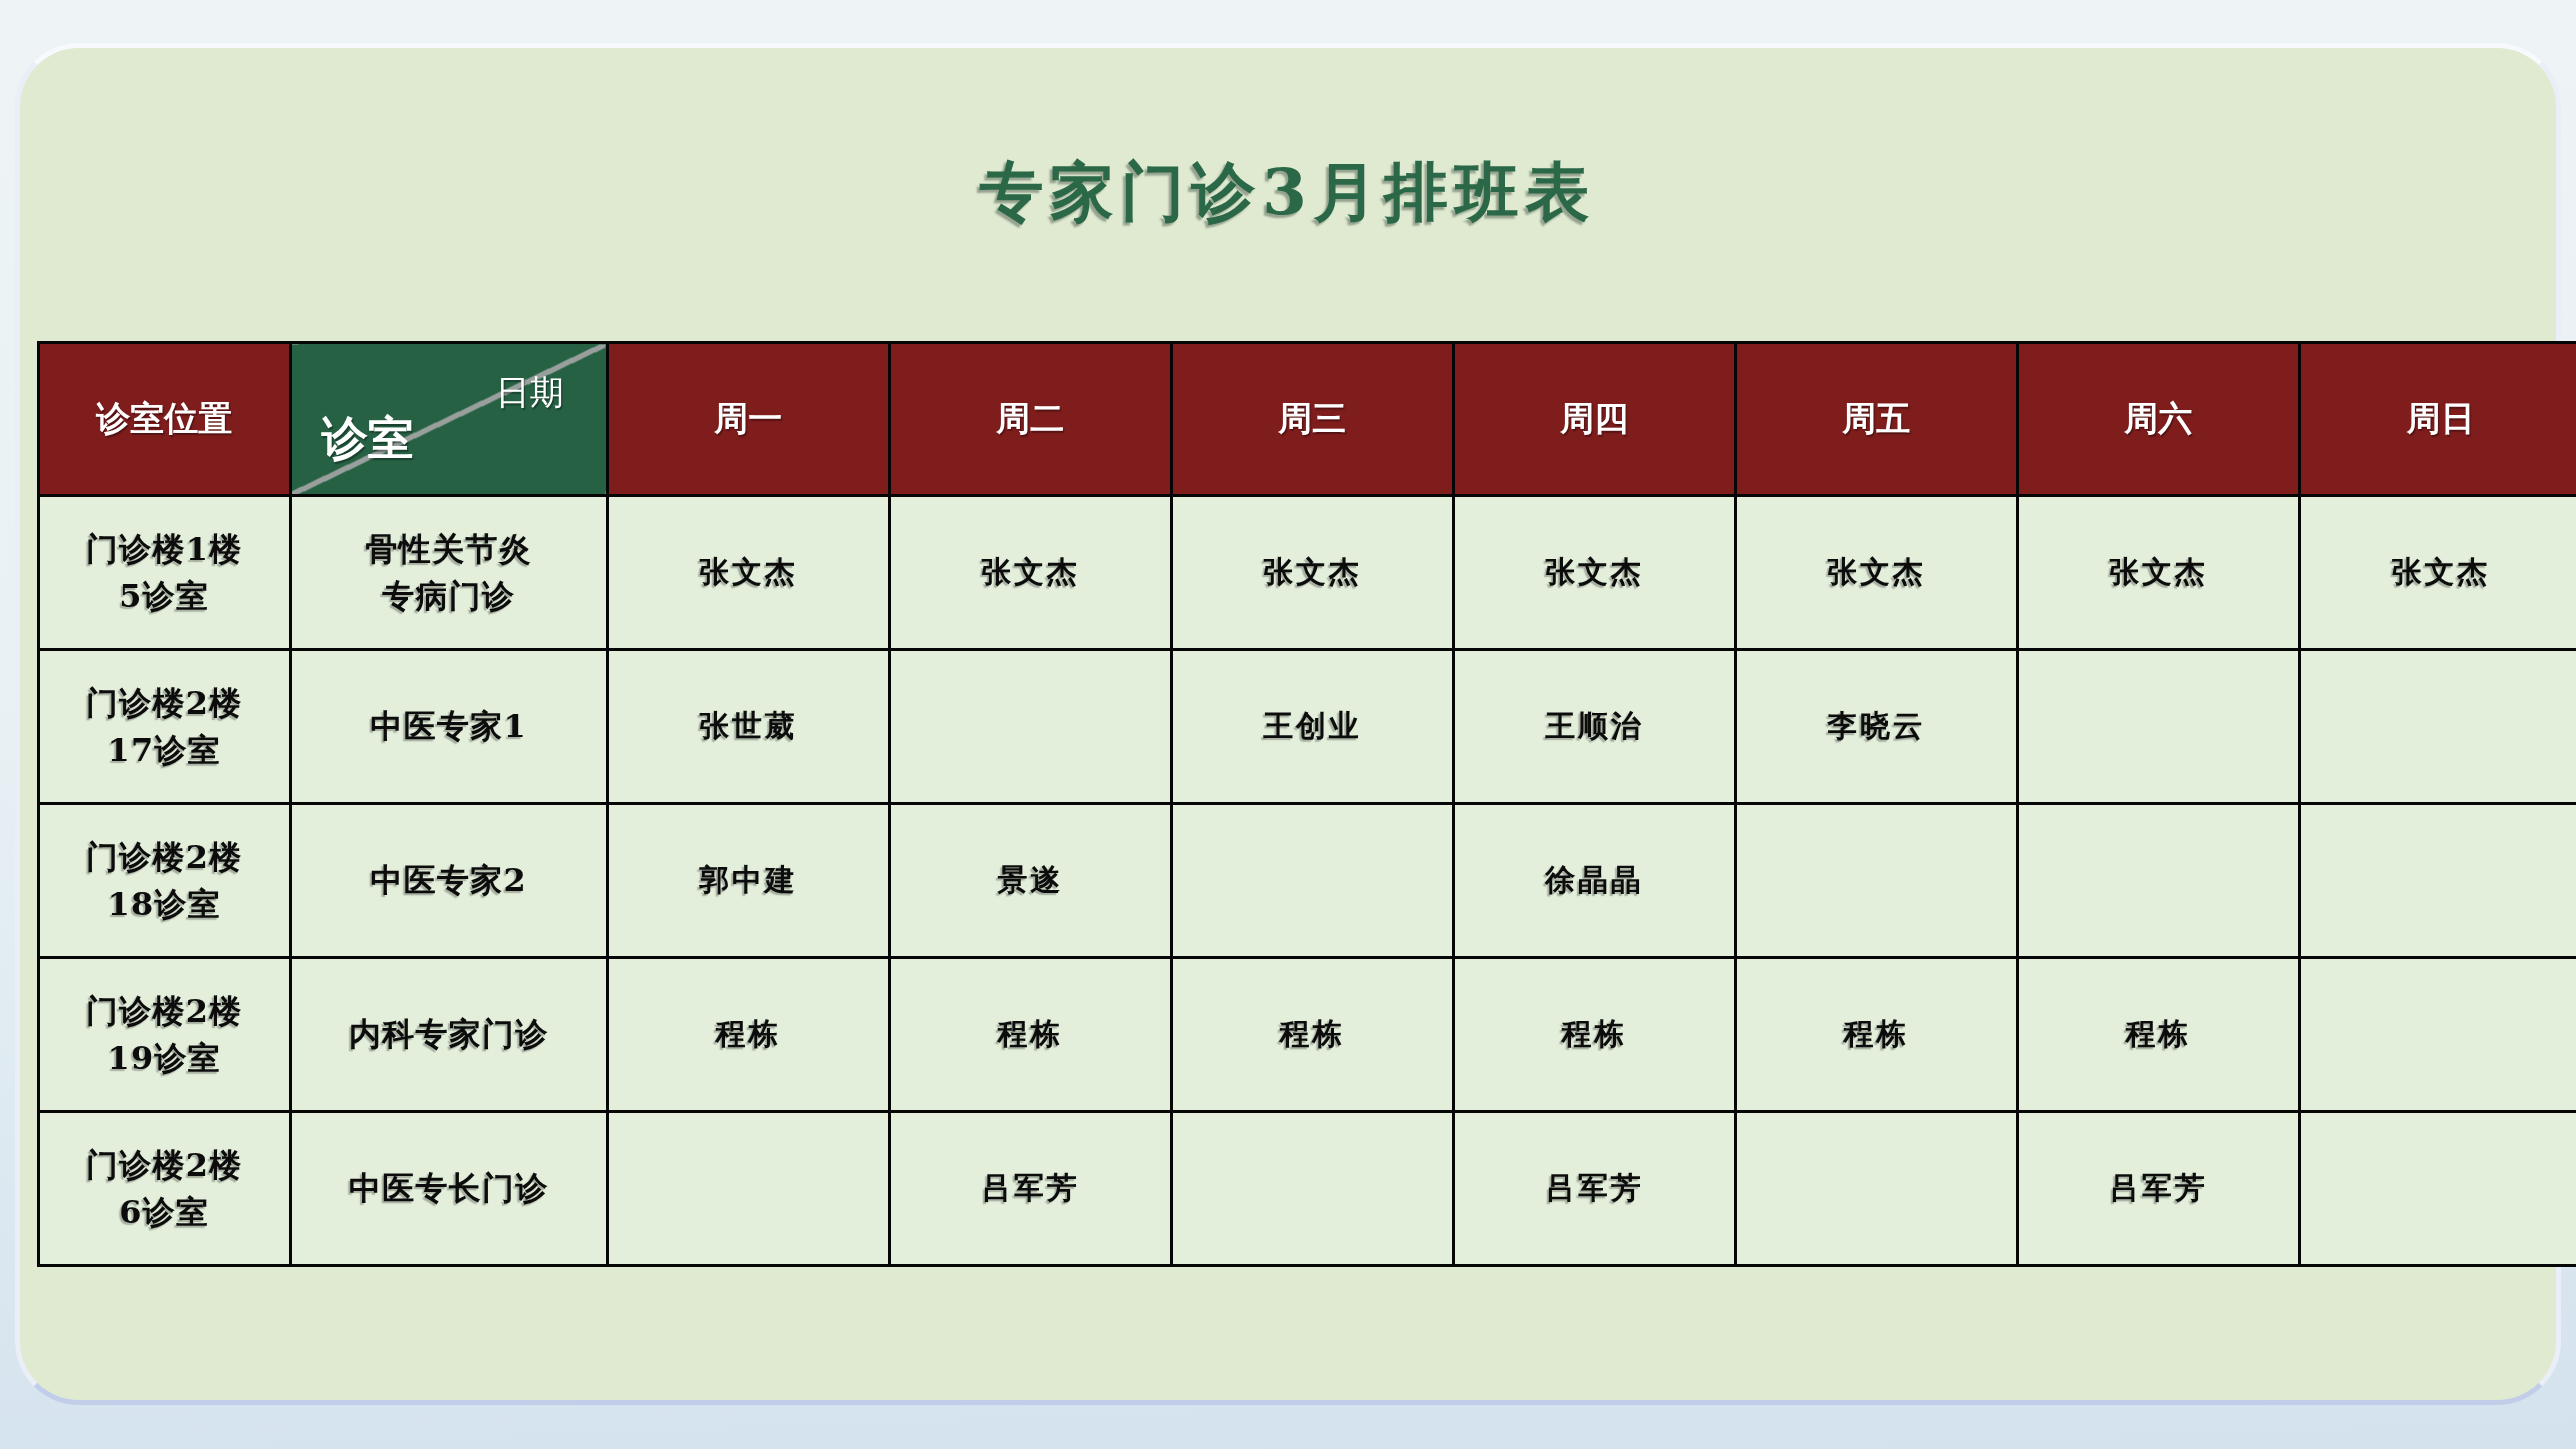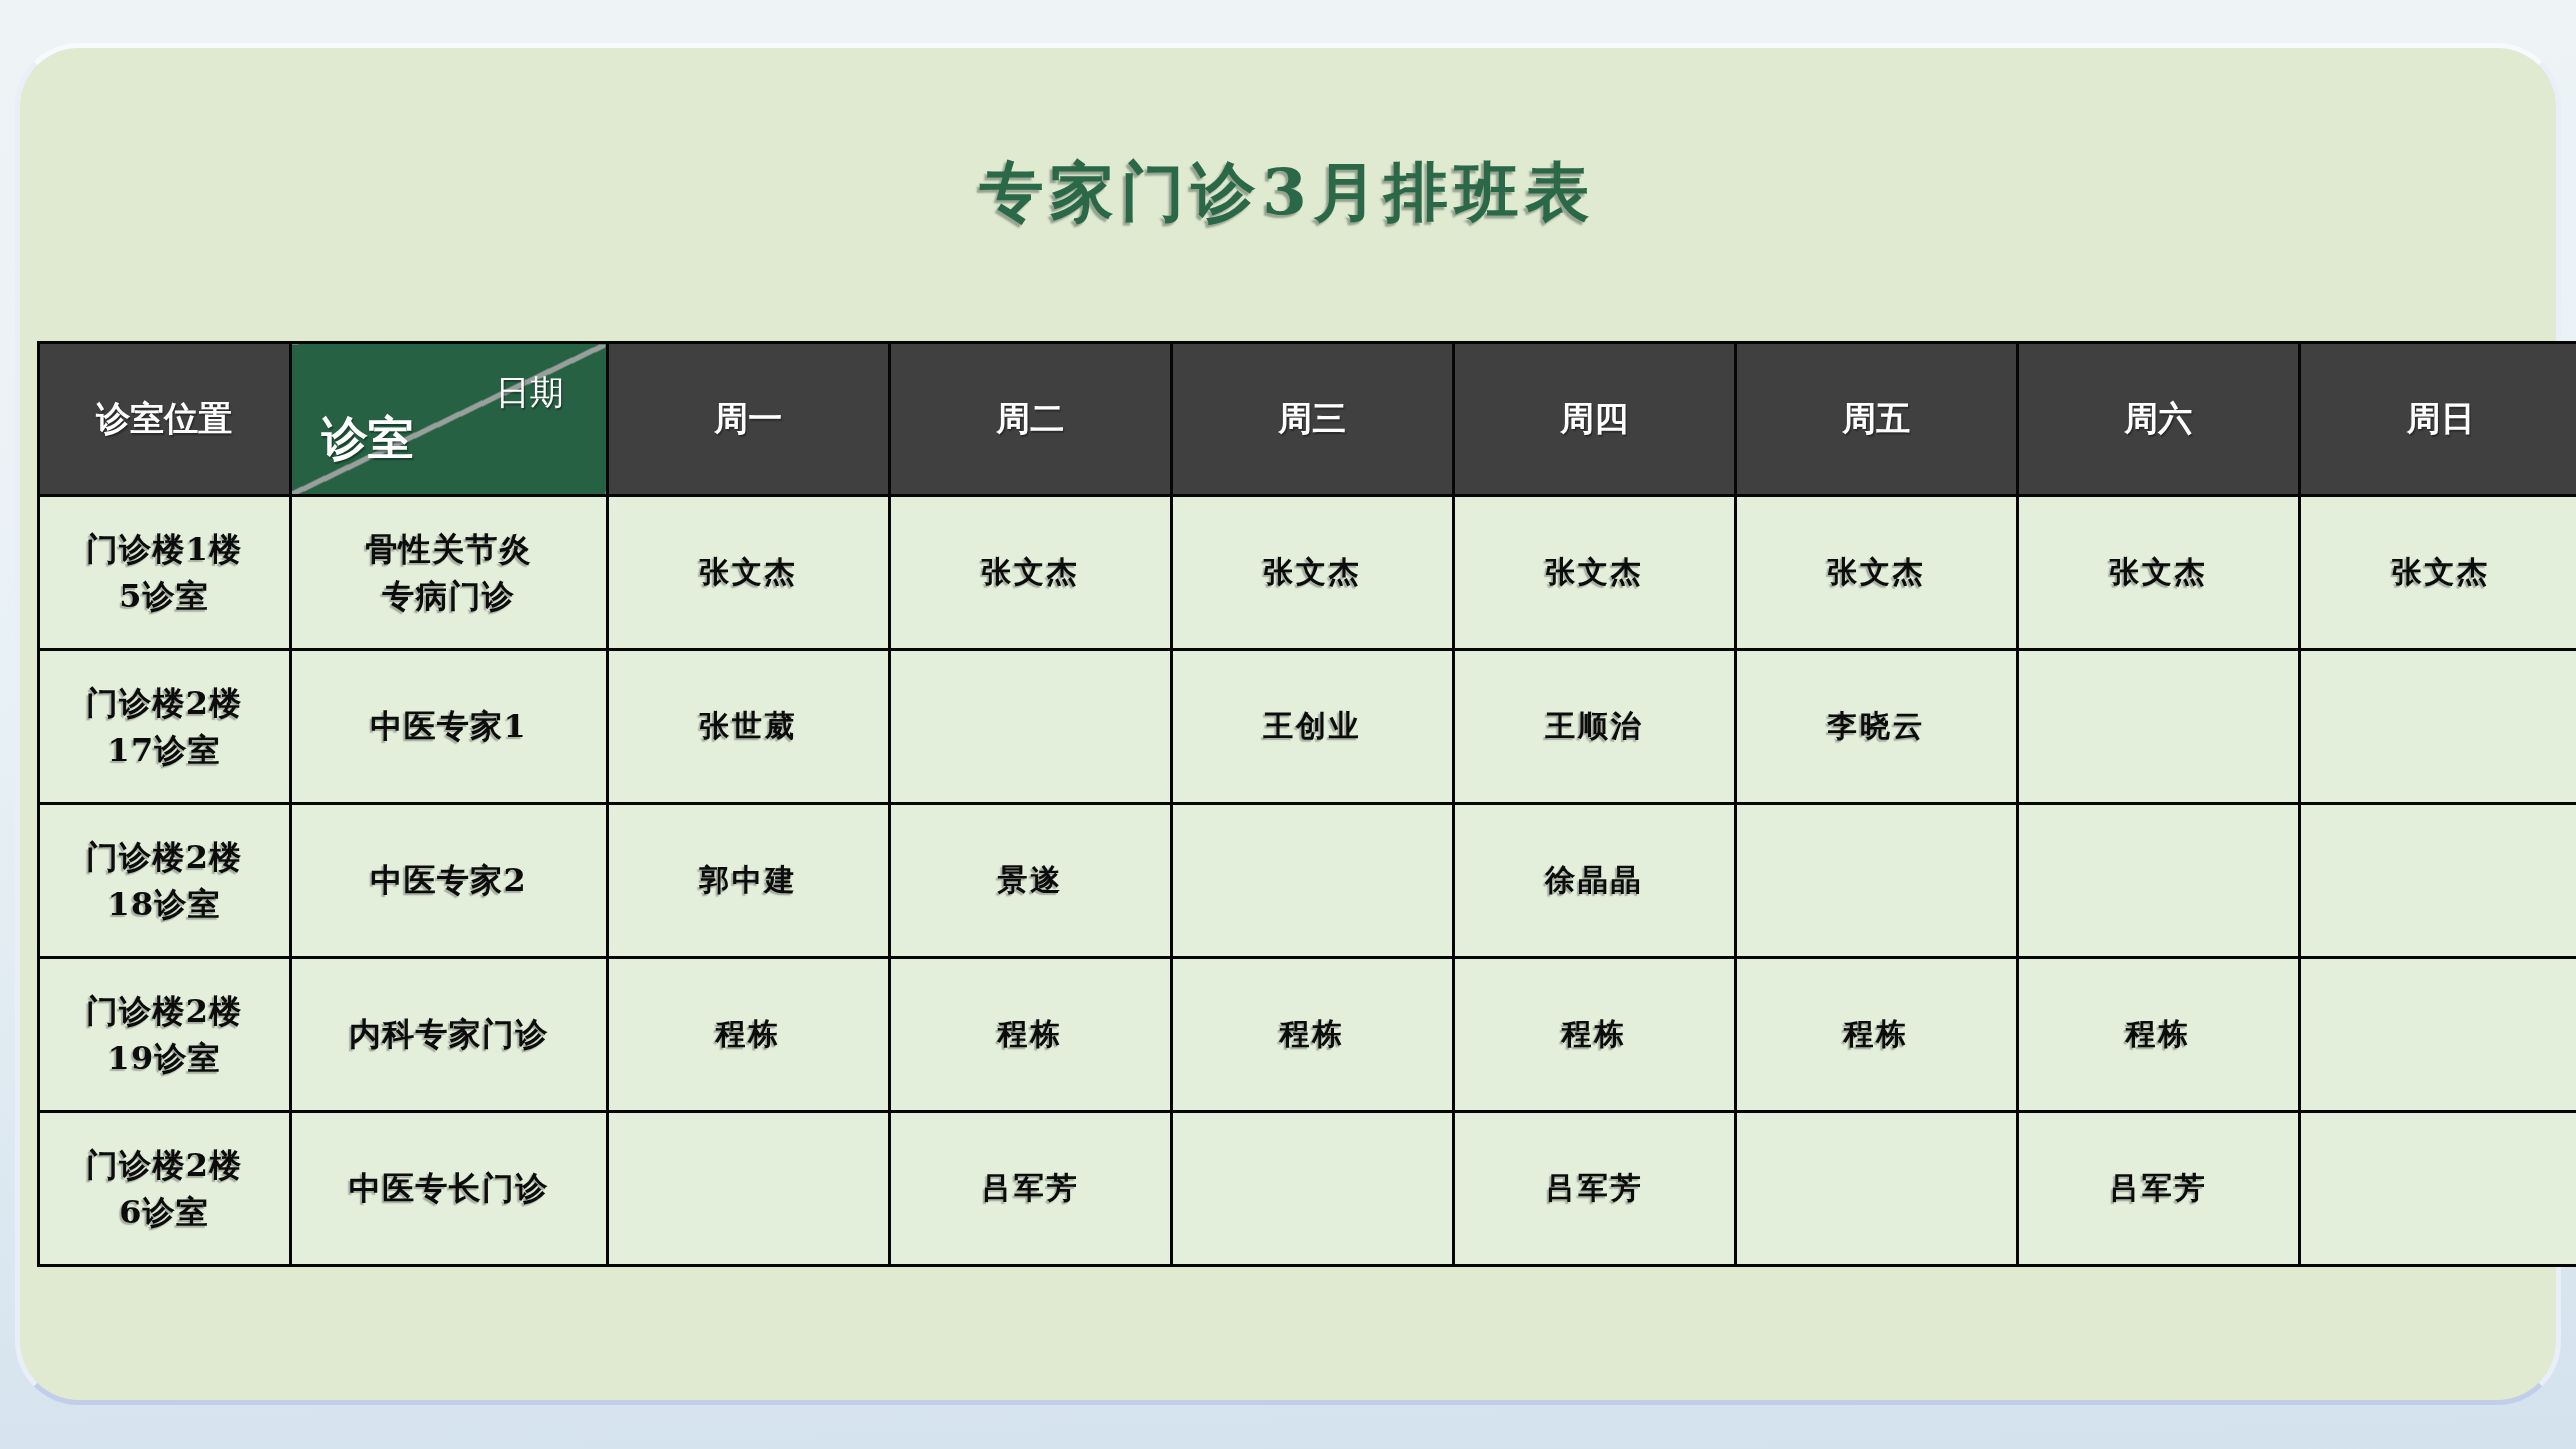"诊室位置" th.hdr { background: #404040 -> #7f1d1d }
